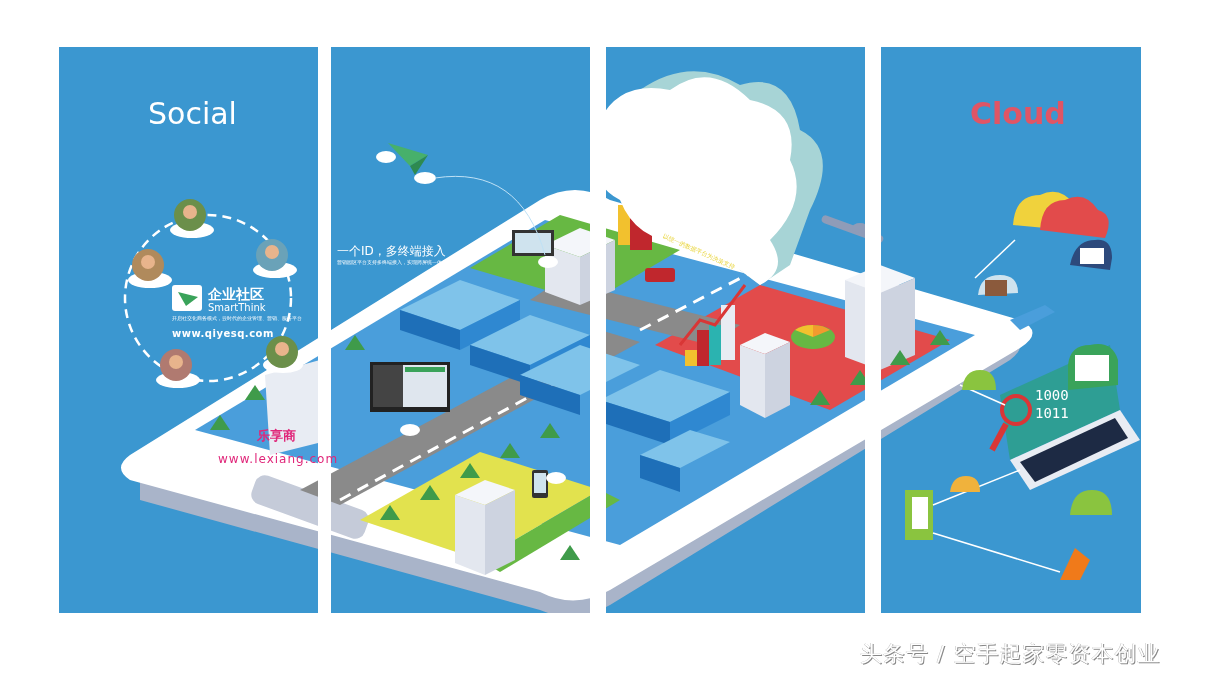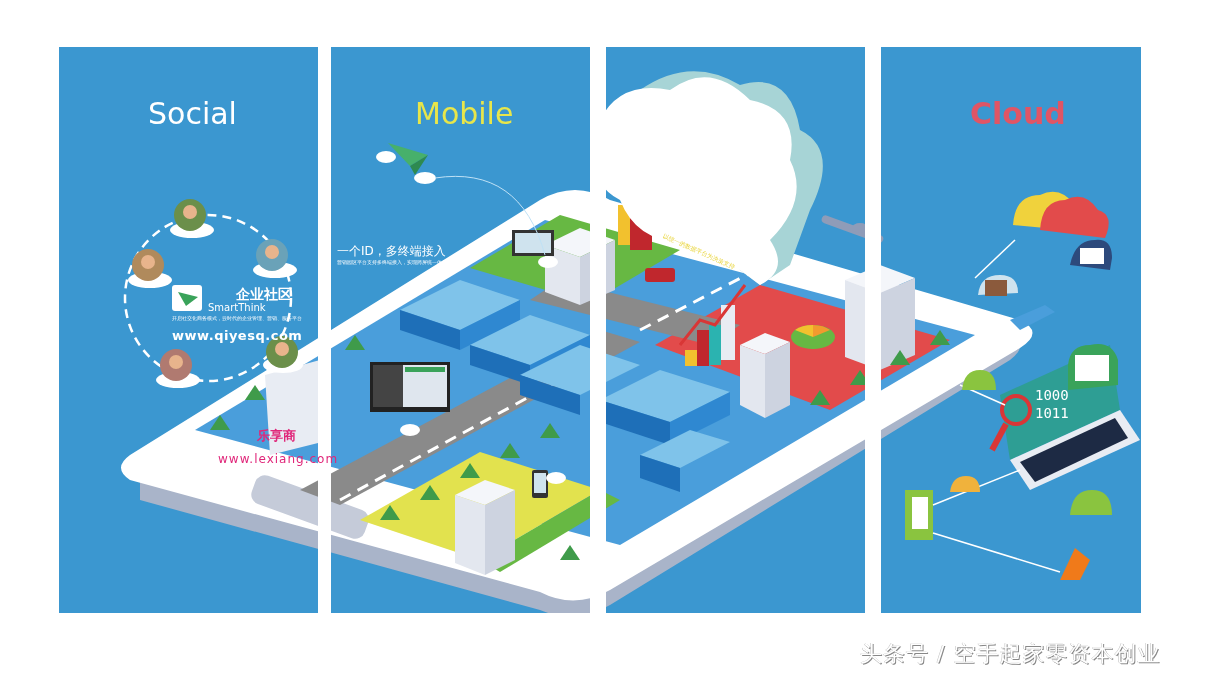"Mobile" div.title { html: <div>Mobile</div> -> none }
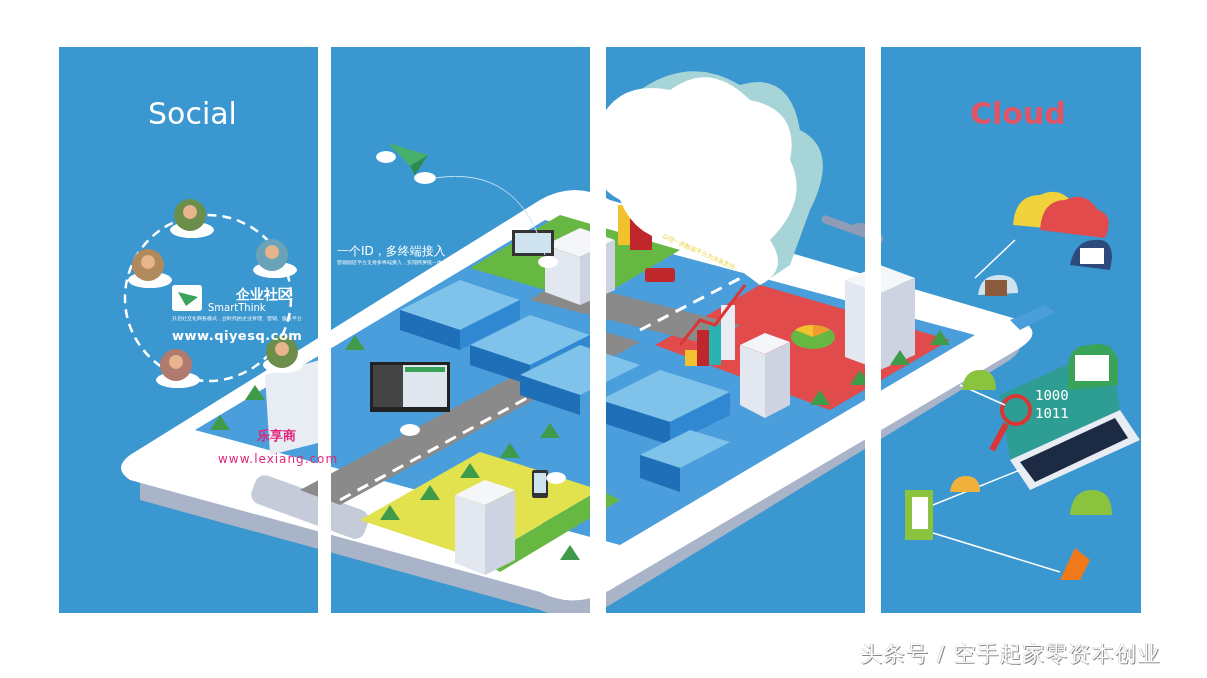"企业社区" .brand-cn { margin-left: 28px -> none }
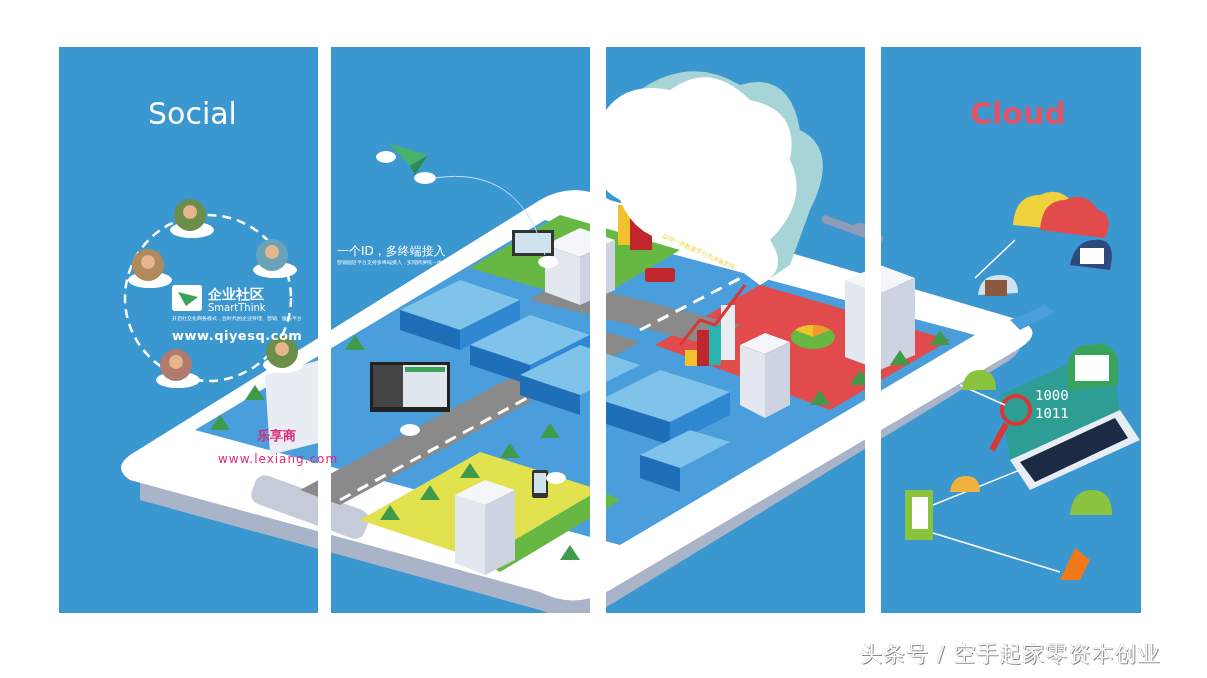"www.qiyesq.com" .brand-url { font-size: 13px -> 10px }
